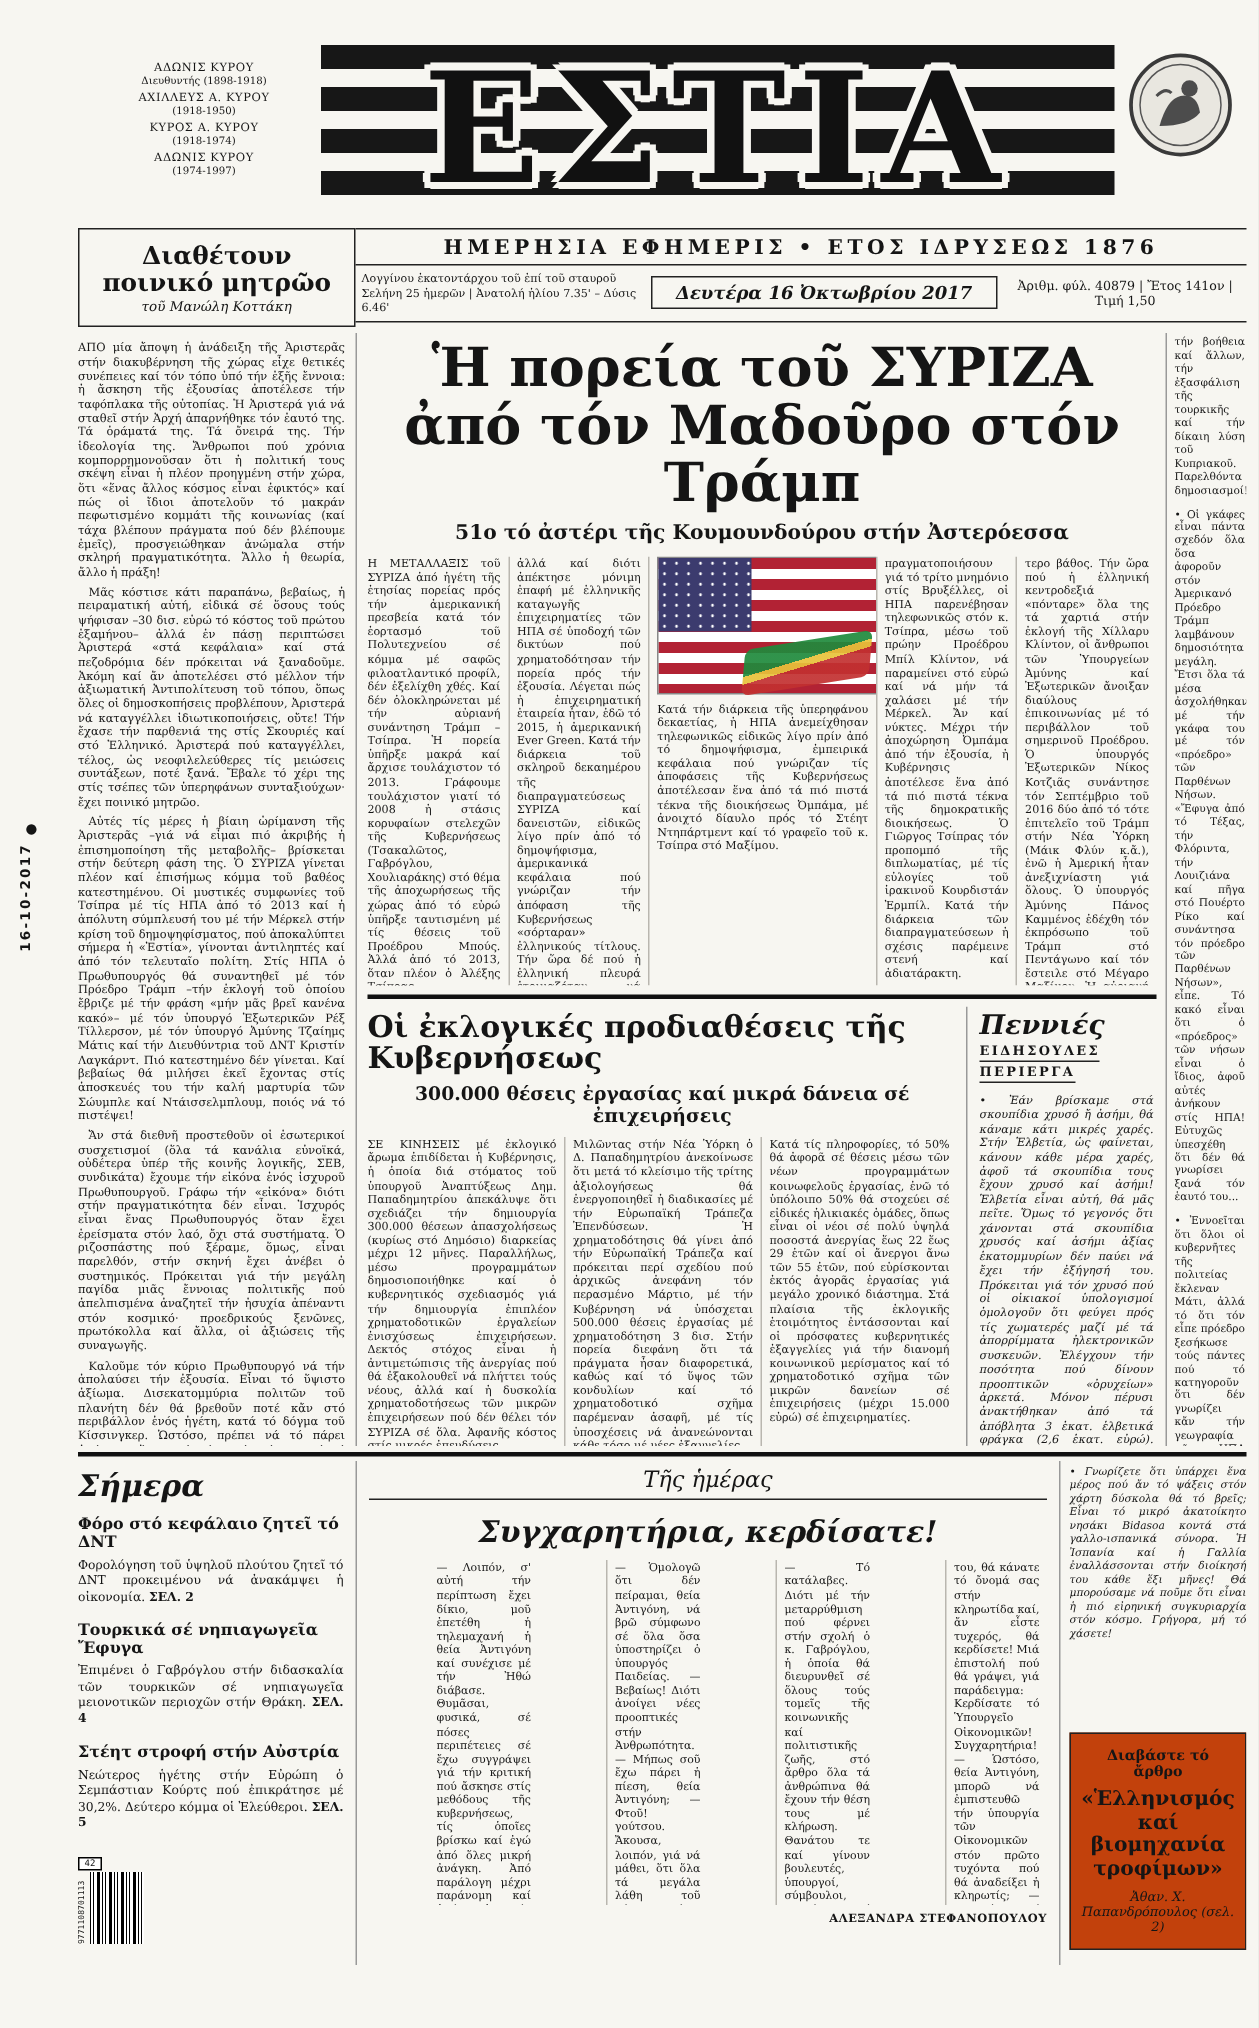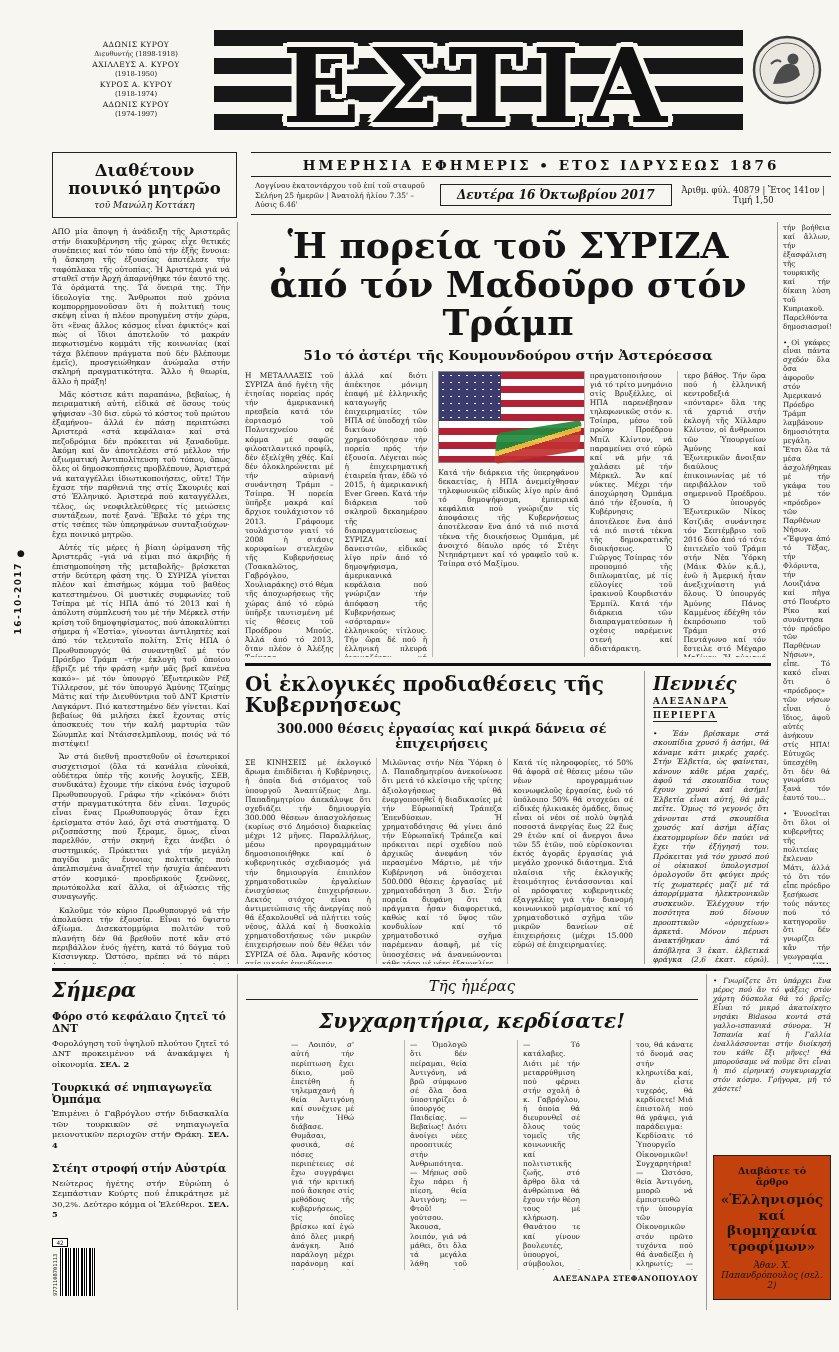"Διαθέτουν ποινικό μητρῶο" .mid-header { gap: 14px -> 0 }
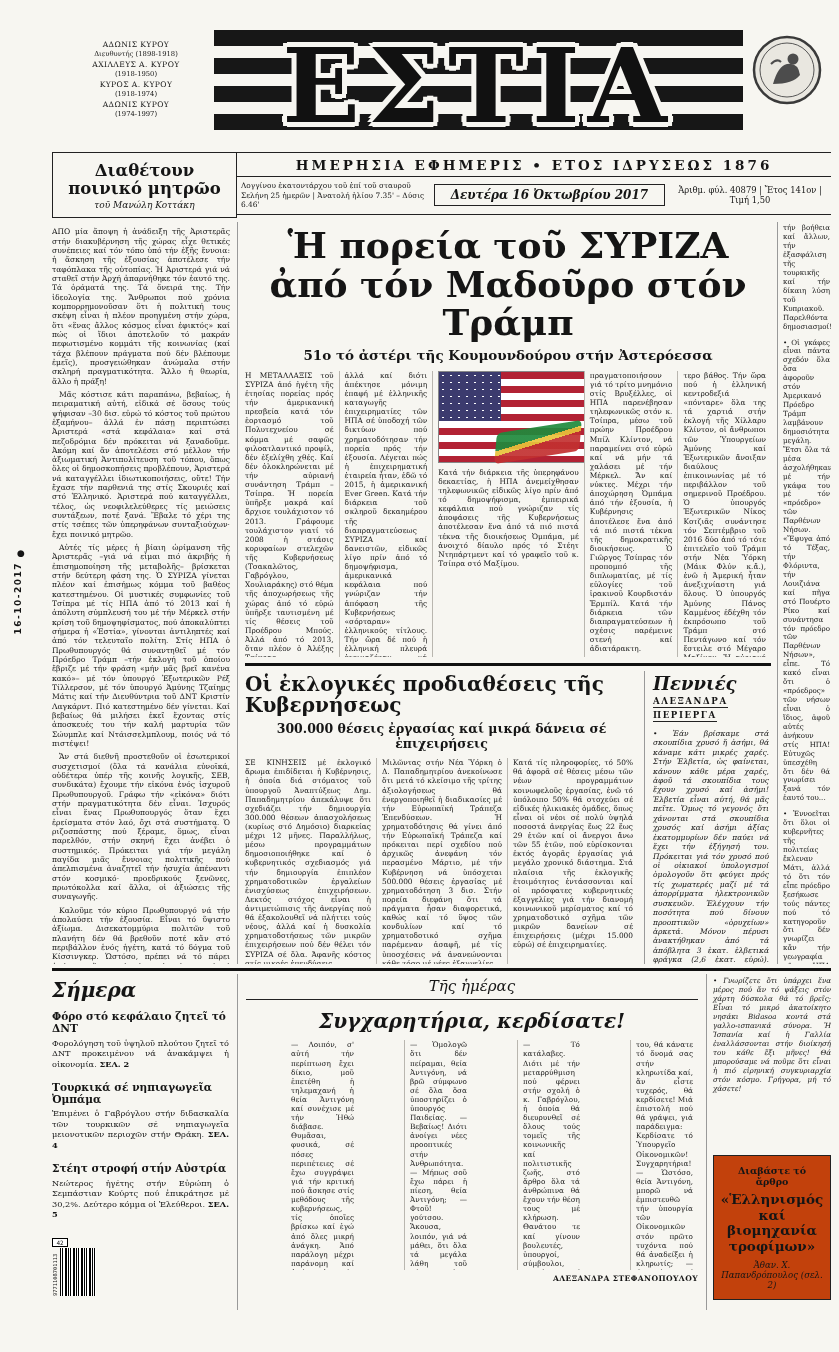"ΑΛΕΞΑΝΔΡΑ" span.pennies-sub { text: ΑΛΕΞΑΝΔΡΑ -> ΕΙΔΗΣΟΥΛΕΣ }
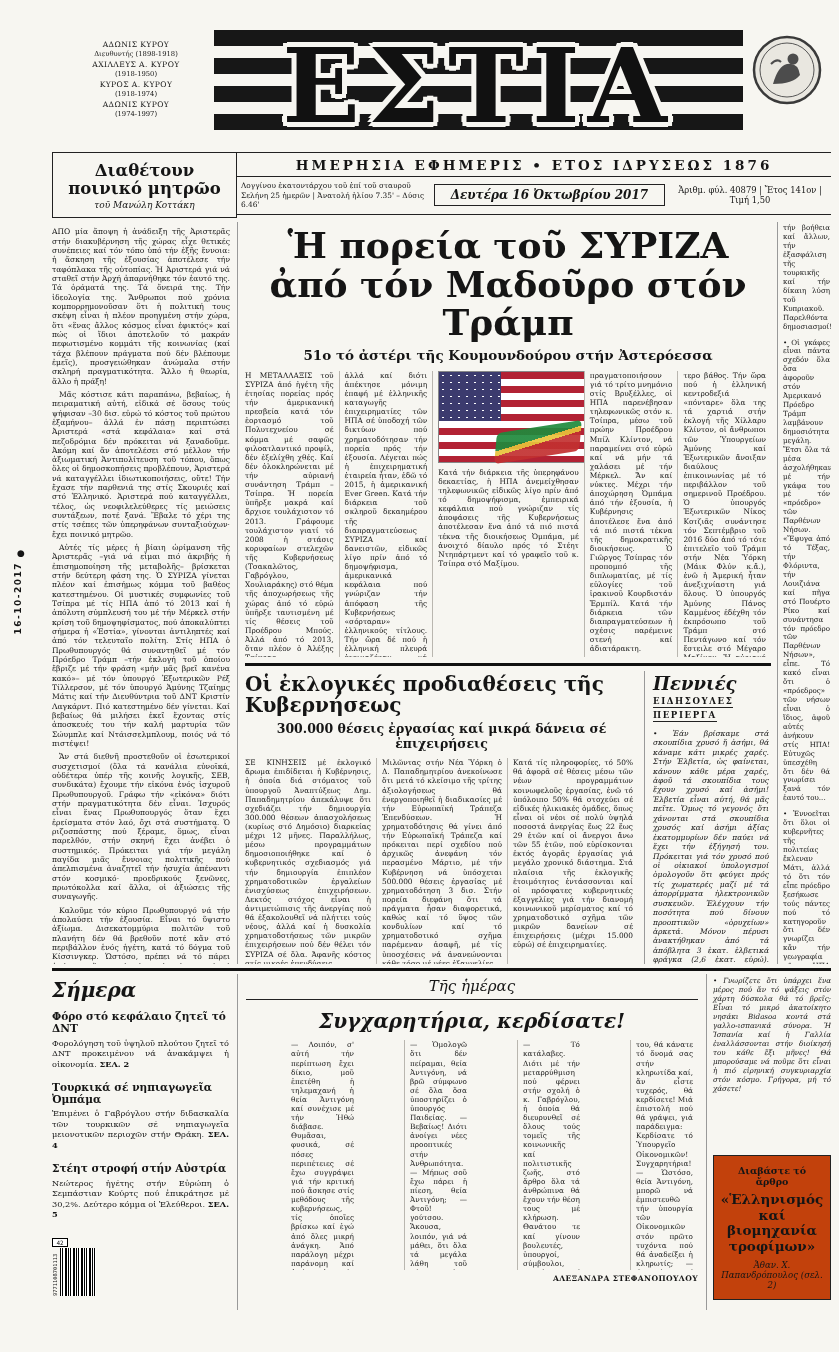"Τουρκικά σέ νηπιαγωγεῖα Ὀμπάμα" div.simera-head { text: Ὀμπάμα -> Ἔφυγα }
